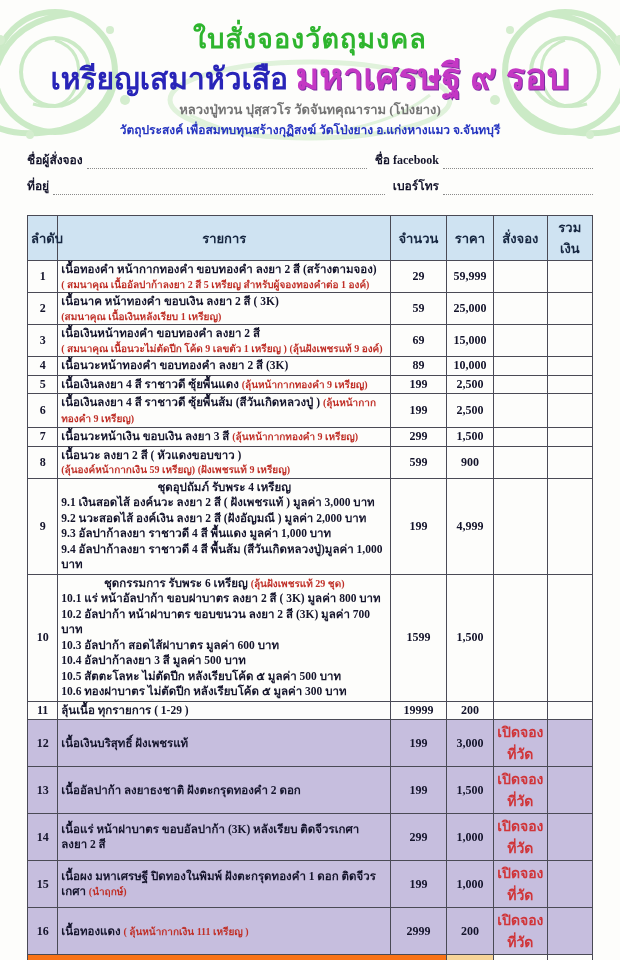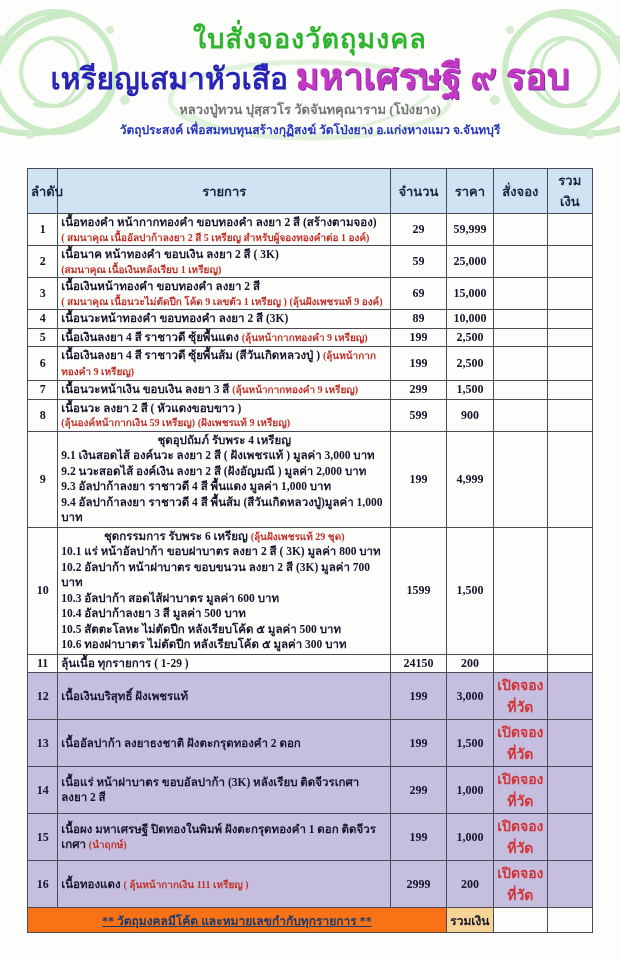"ชื่อผู้สั่งจอง" div.fields { html: none -> <div> <div> <span>ชื่อผู้สั่งจอง</span> <span></span> <span>ชื่อ facebook</span> <span></span> </div> <div> <span>ที่อยู่</span> <span></span> <span>เบอร์โทร</span> <span></span> </div> </div> }
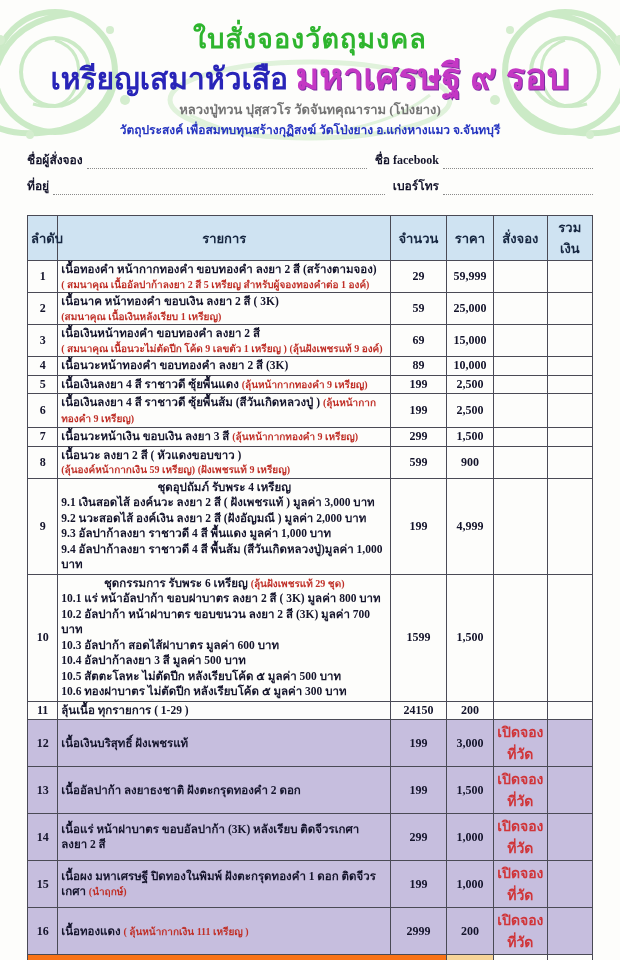"24150" td.qty { text: 24150 -> 19999 }
